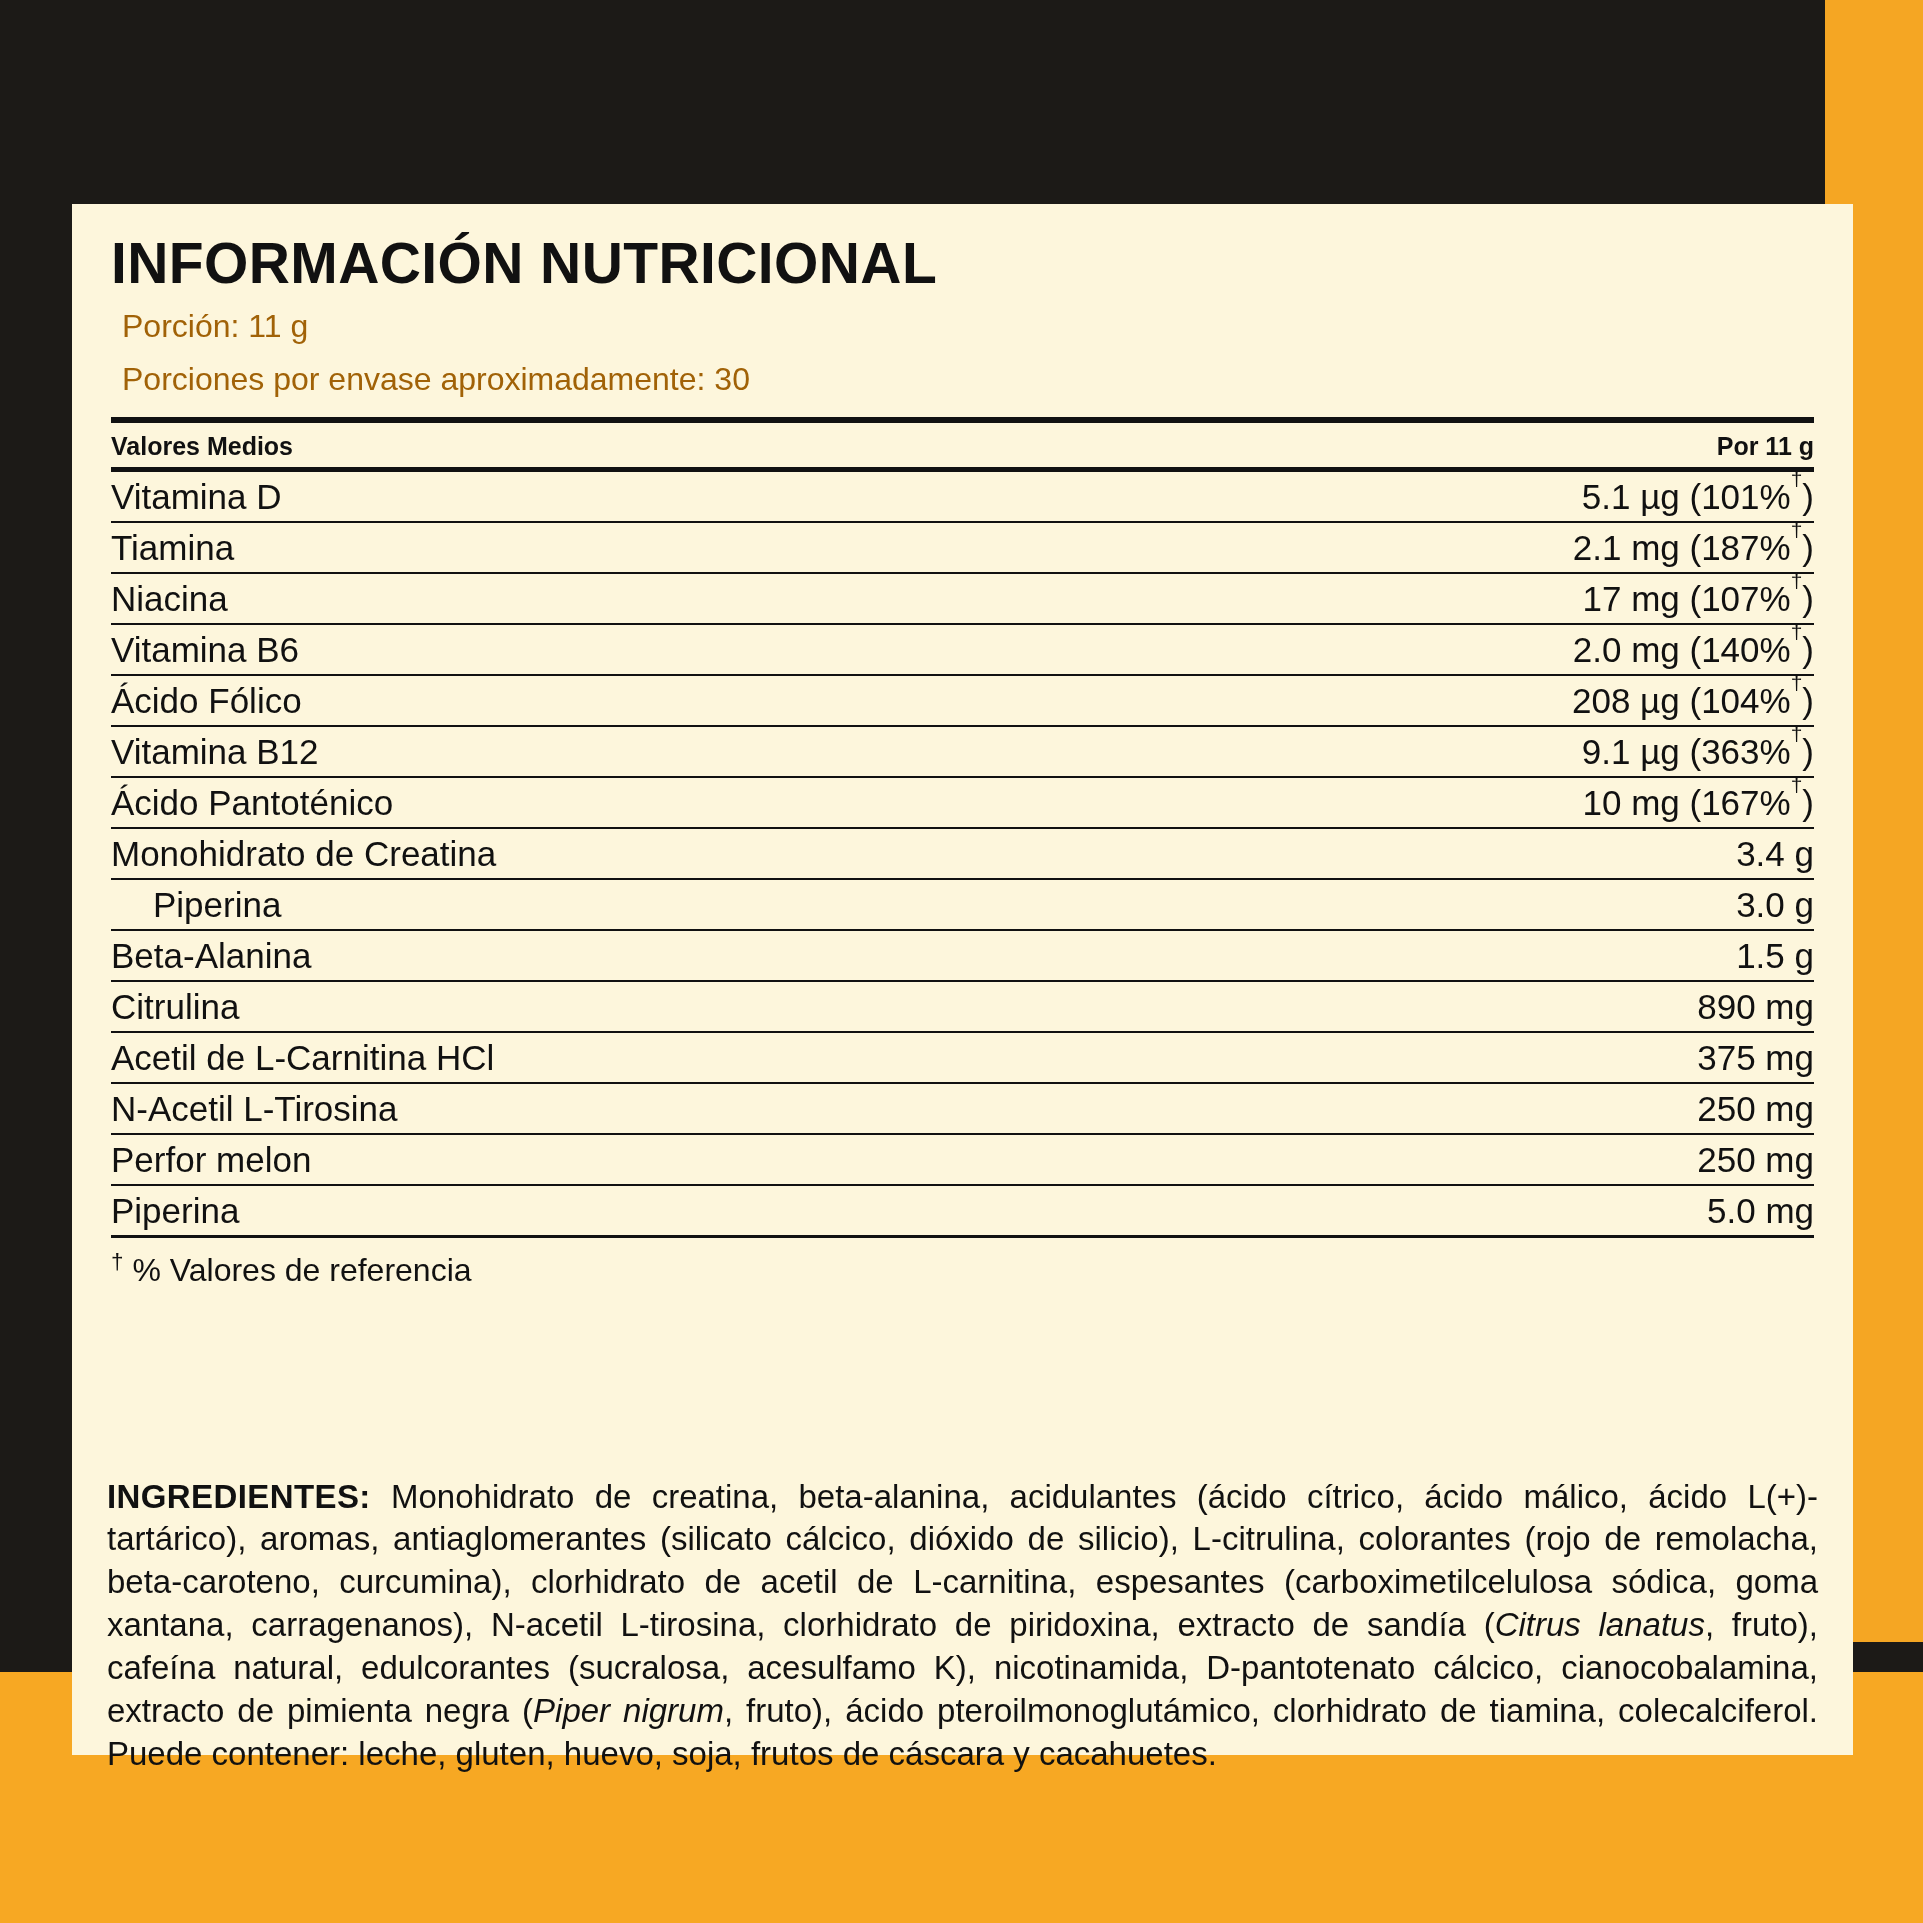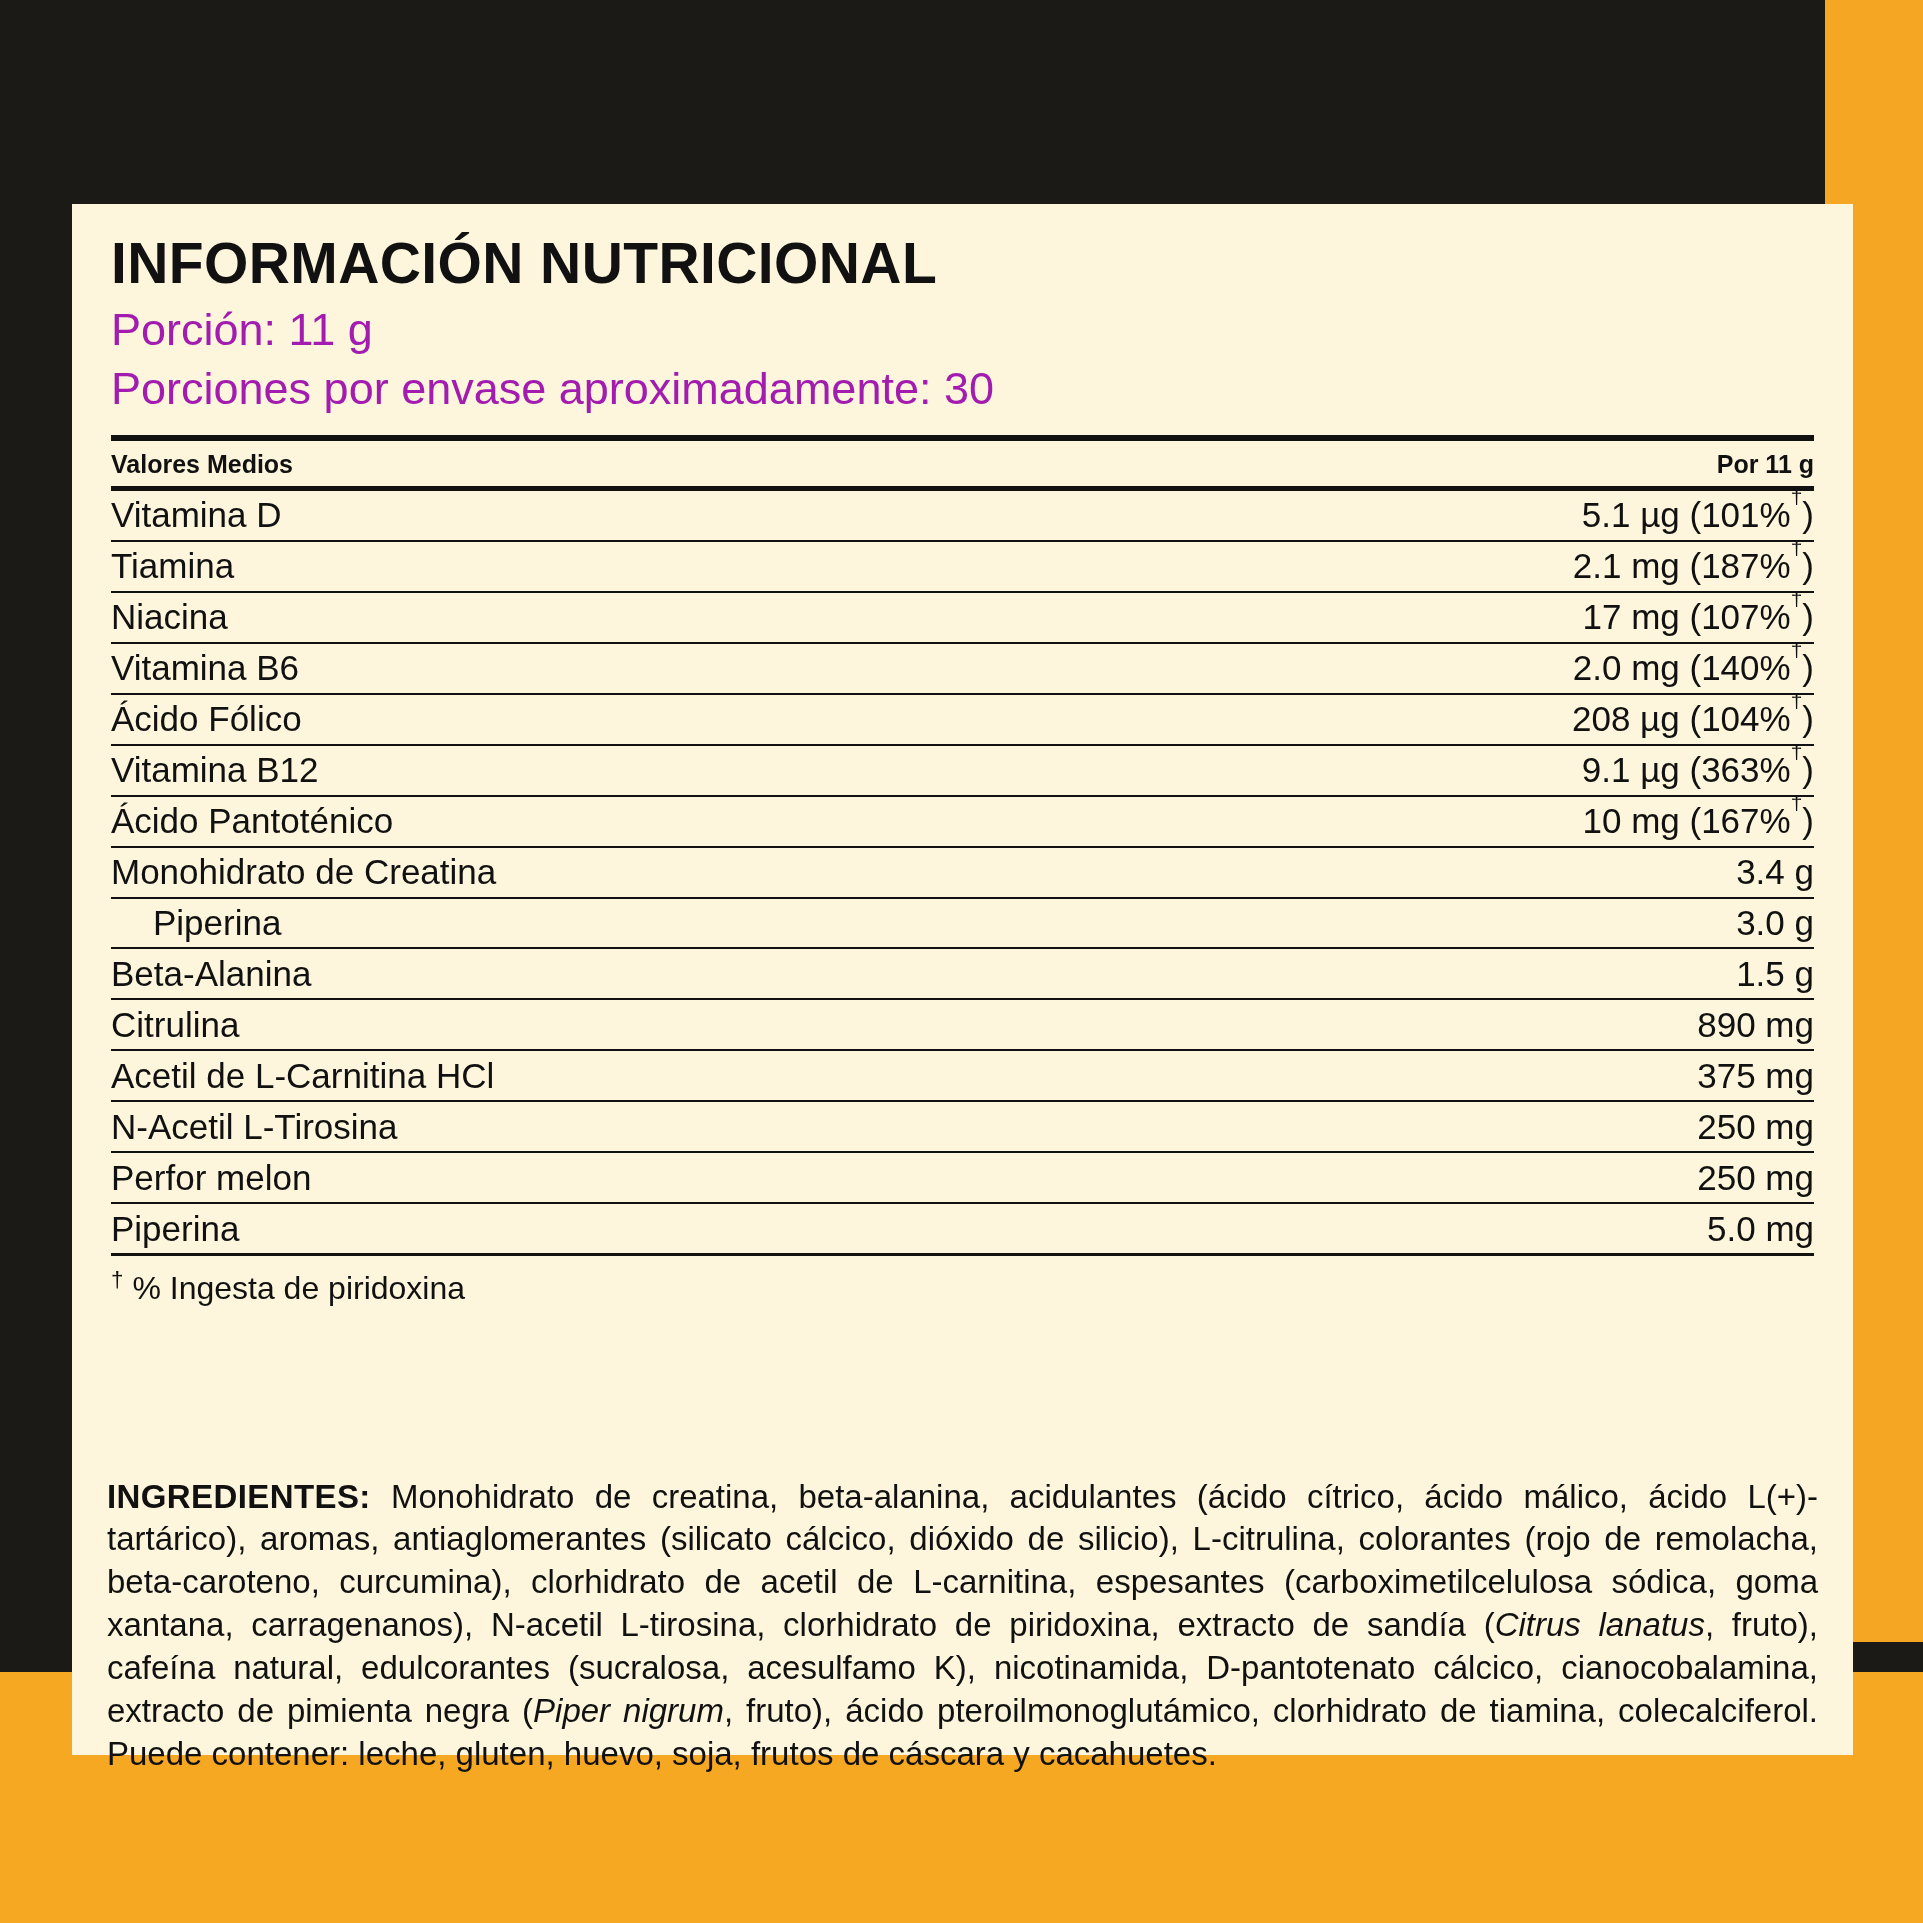"Porción: 11 g" .subline { color: #a21caf -> #a16207; font-size: 45px -> 32px; margin: 0 -> 11px }
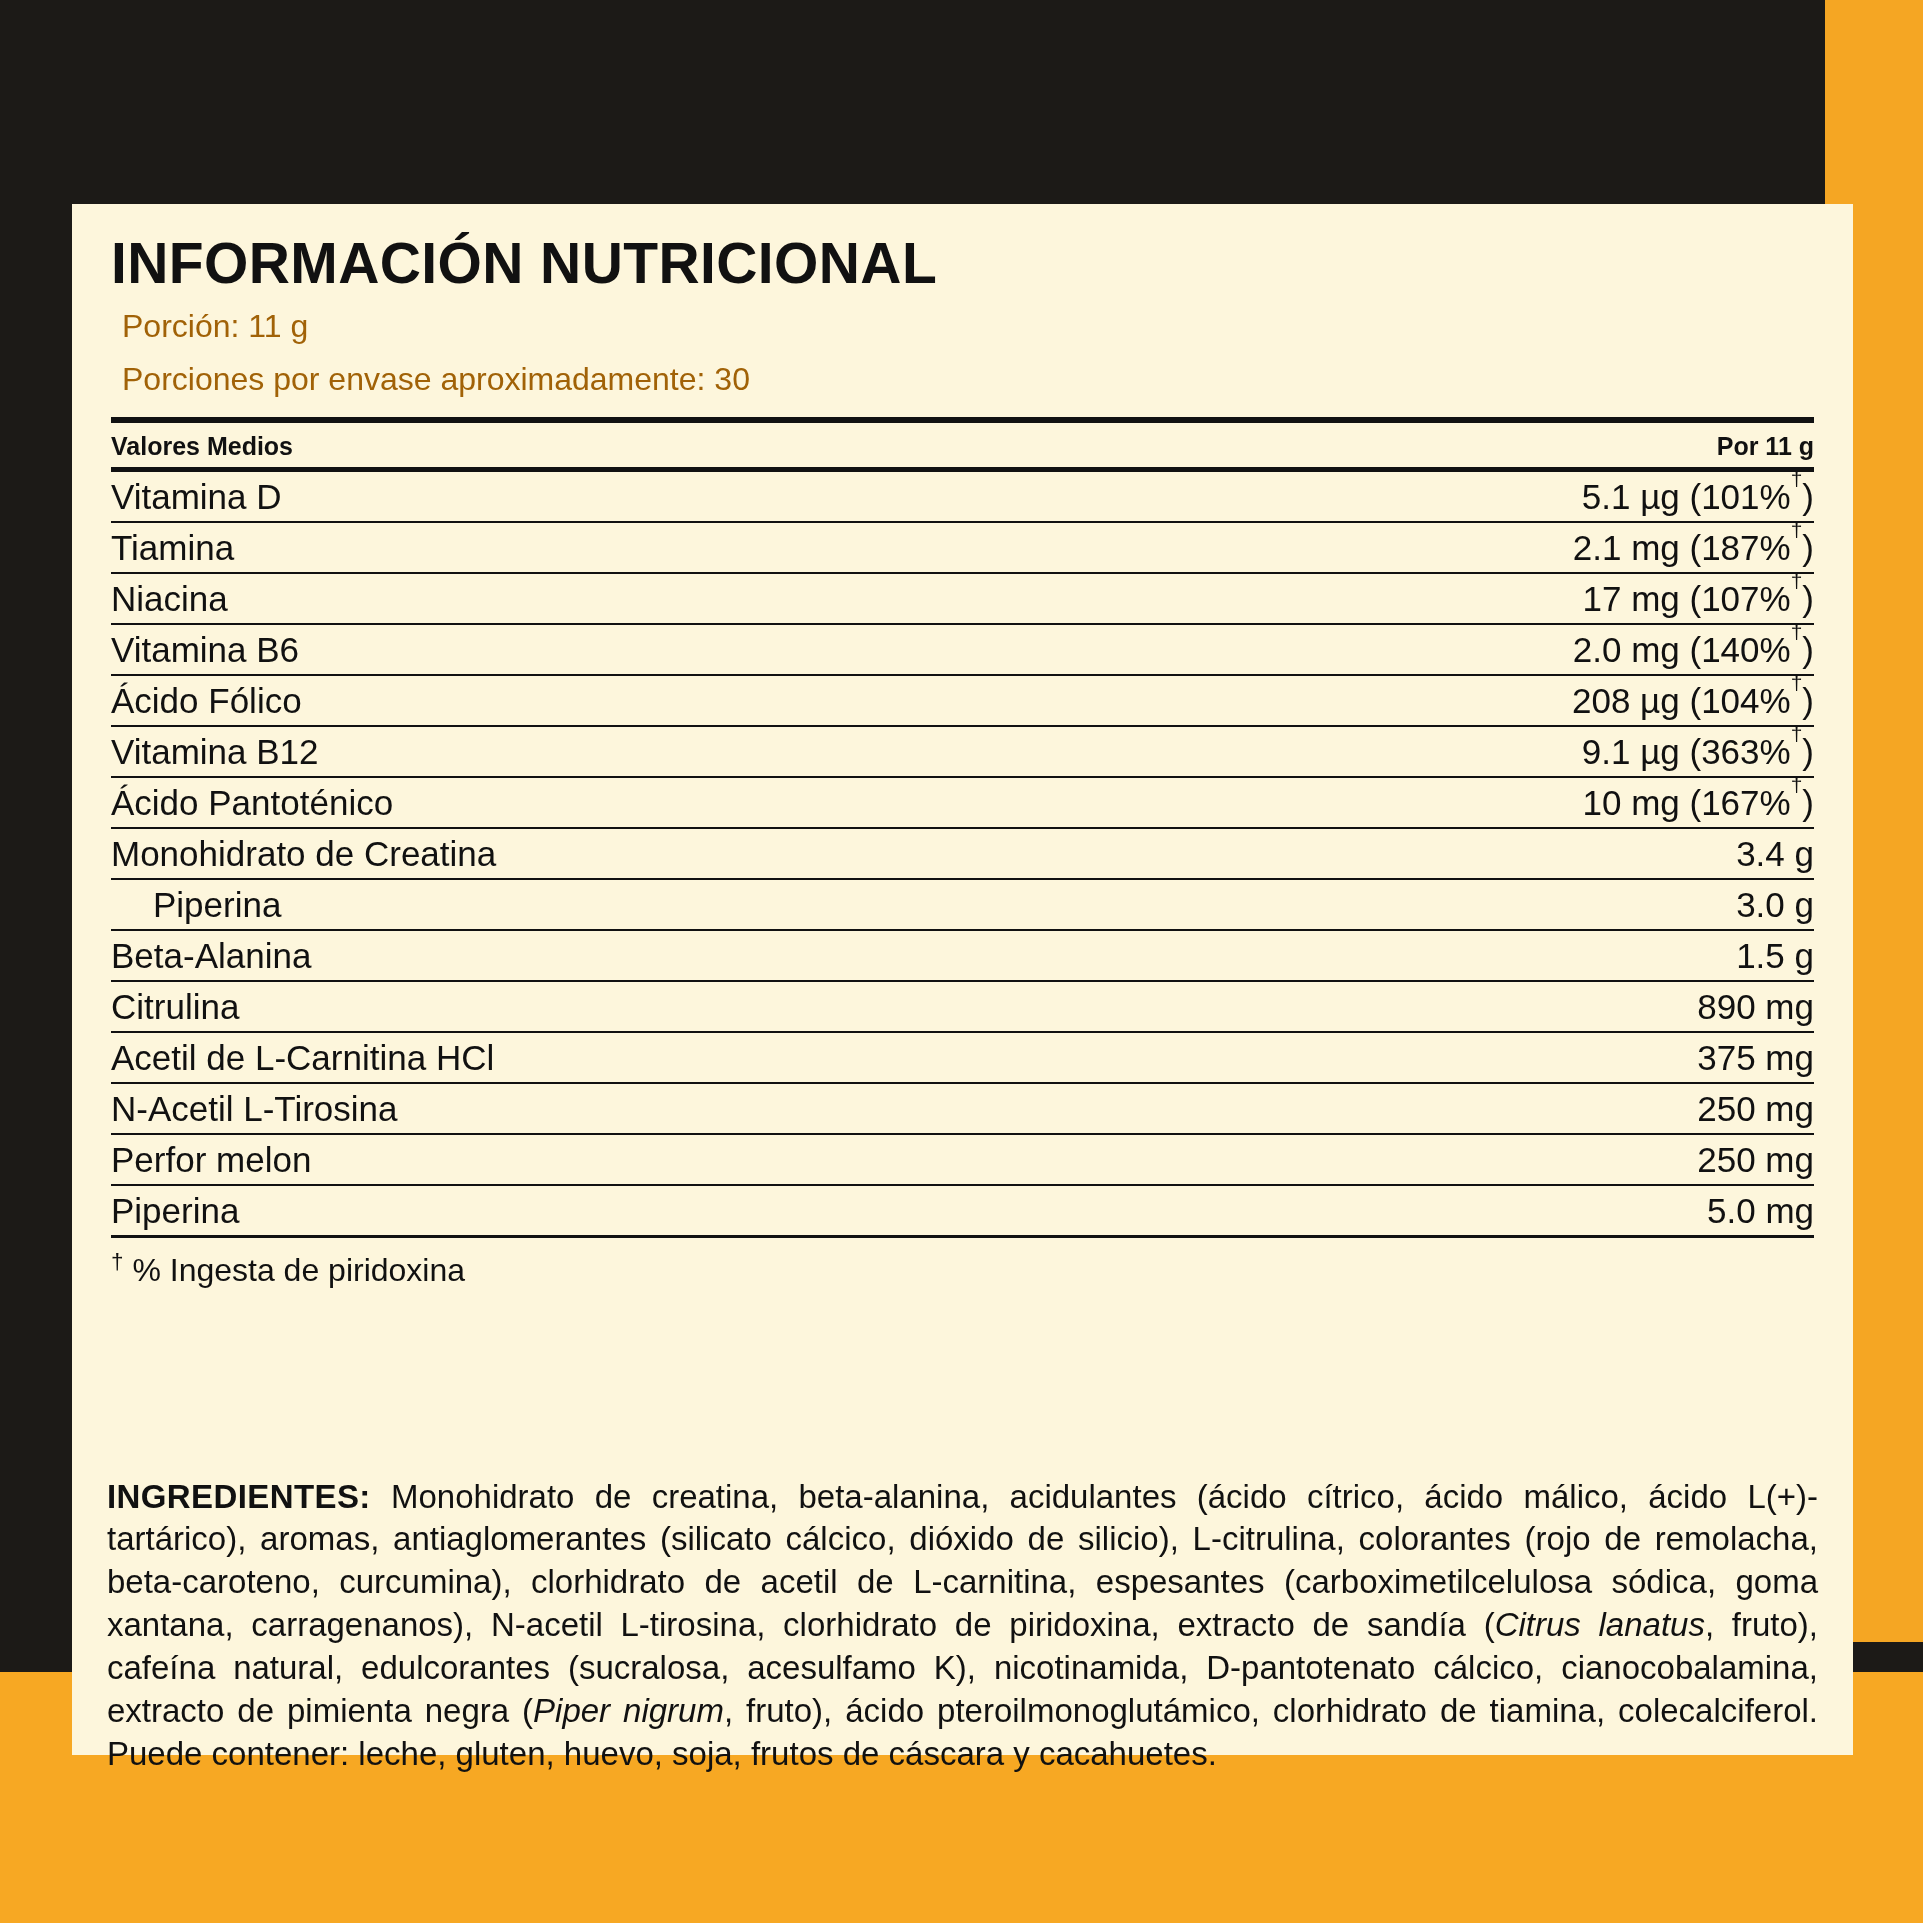"% Ingesta de piridoxina" span { text: Ingesta de piridoxina -> Valores de referencia }
